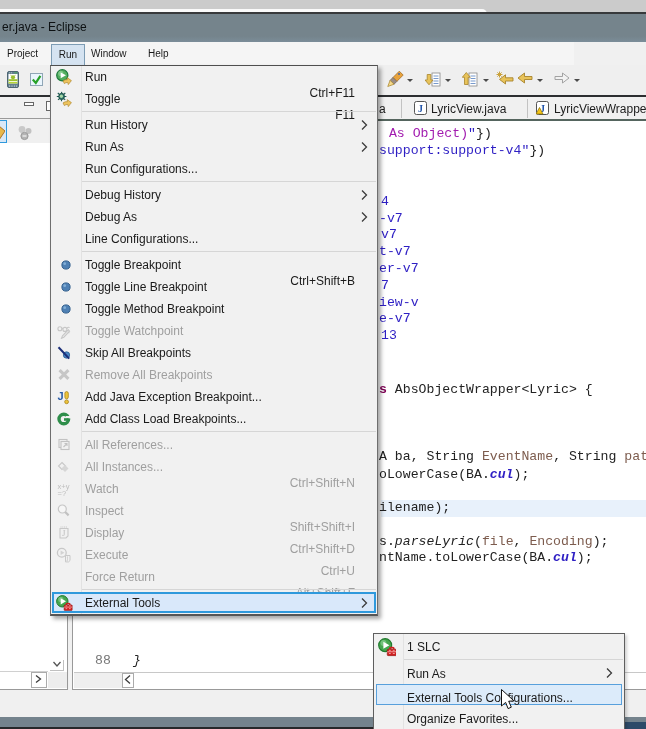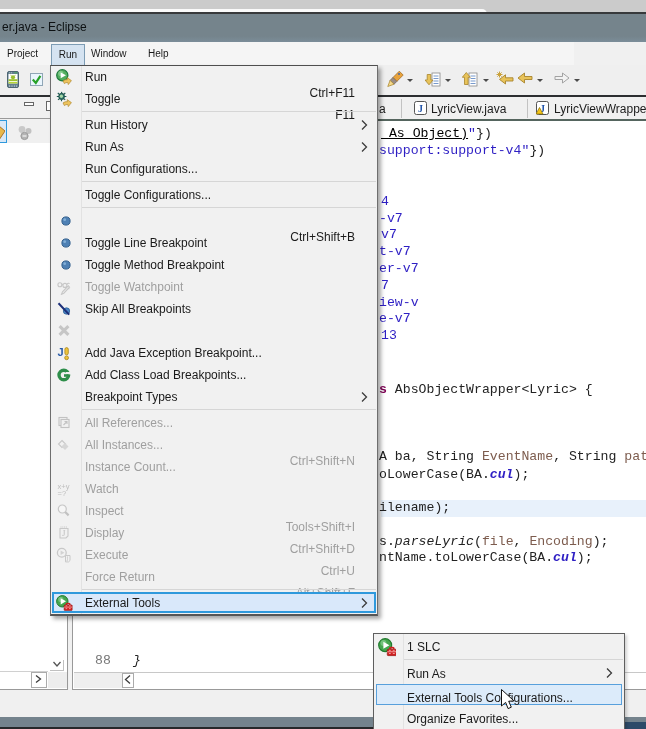"As Object)" .cmt { color: #000000 -> #a21caf; text-decoration: underline -> none }
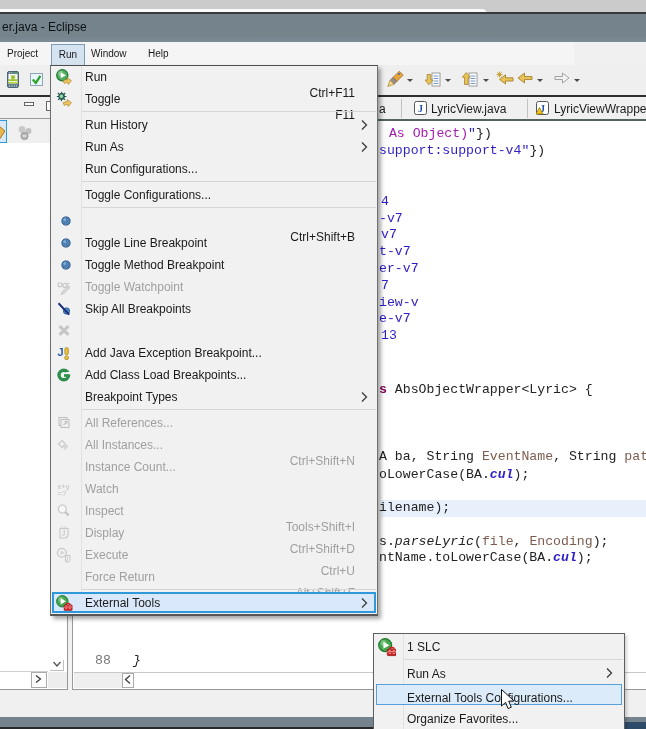"Debug History" div.mi { html: none -> <div> <span>Debug History</span> <span> <svg> <path></path> </svg> </span> </div> }
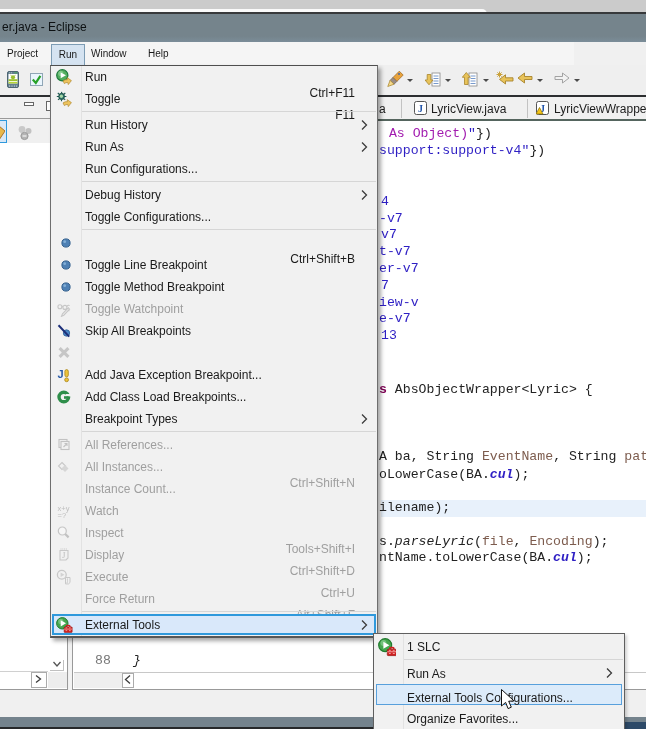"Debug As" div.mi { html: none -> <div> <span>Debug As</span> <span> <svg> <path></path> </svg> </span> </div> }
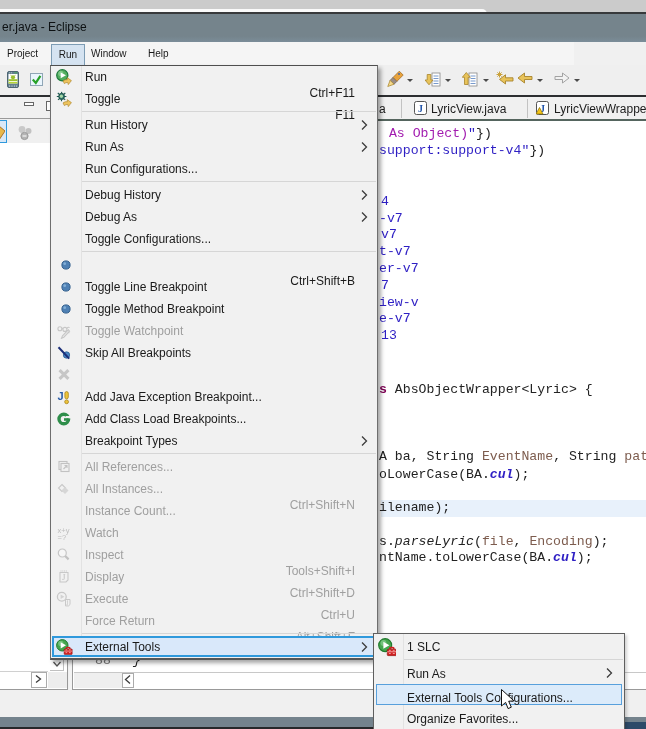"Toggle Configurations..." span.txt { text: Toggle -> Line }
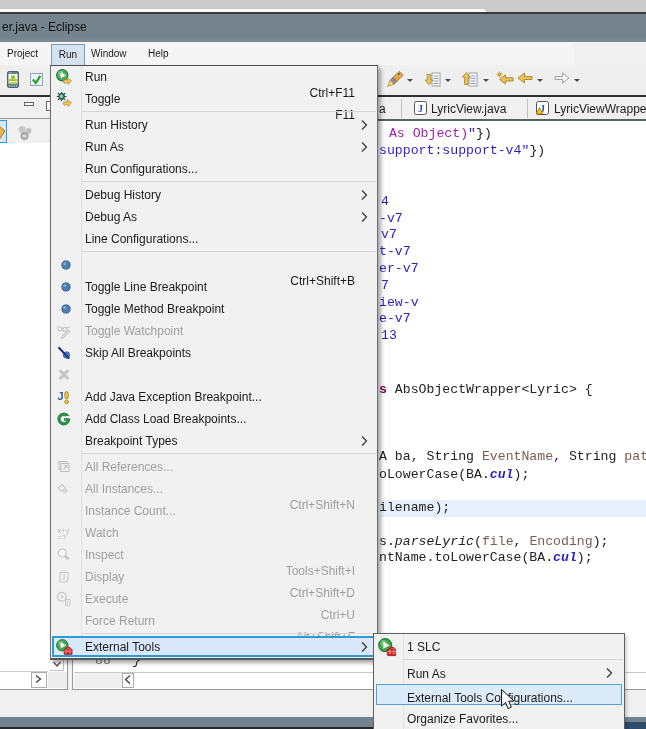"Toggle Breakpoint" span.txt { html: none -> <span>Toggle Breakpoint</span> }
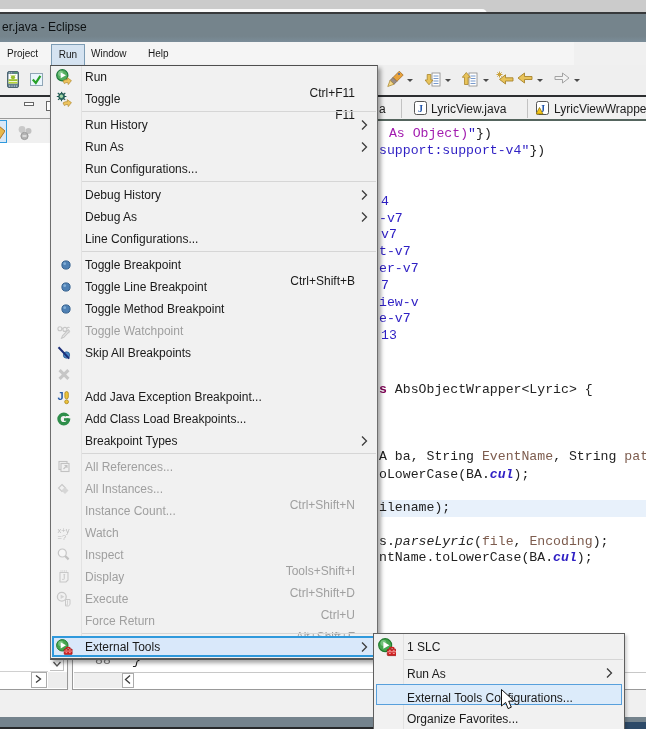"Remove All Breakpoints" span.txt { html: none -> <span>Remove All Breakpoints</span> }
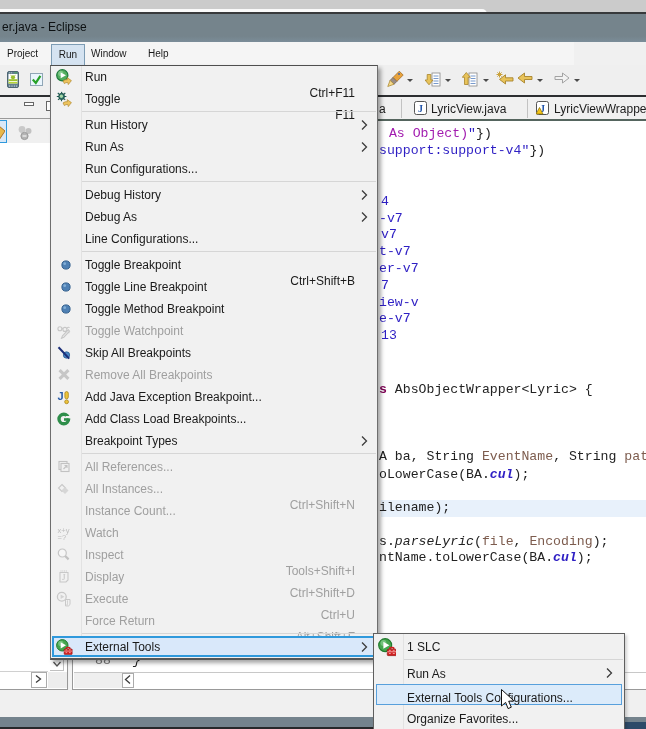"Breakpoint Types" div.mi { html: <div> <span>Breakpoint Types</span> <span> <svg> <path></path> </svg> </span> </div> -> none }
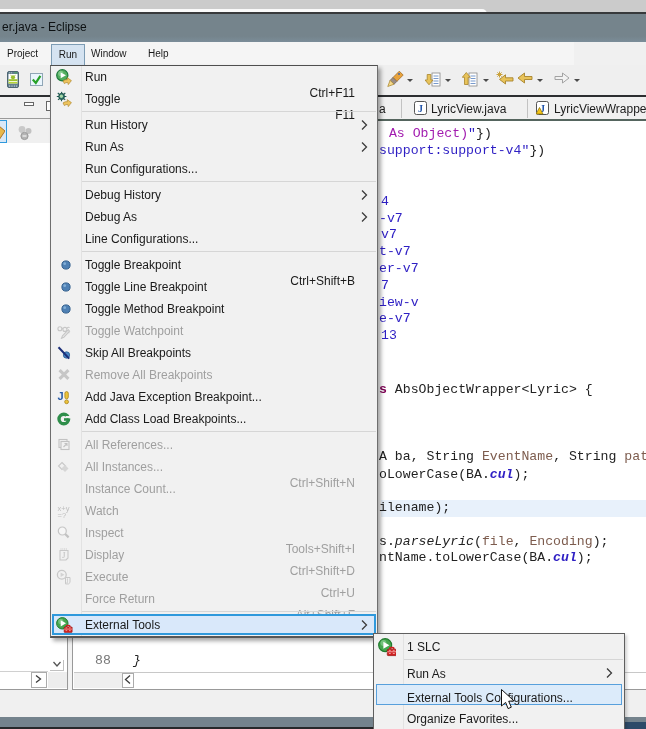"Instance Count..." div.mi { html: <div> <span>Instance Count...</span> </div> -> none }
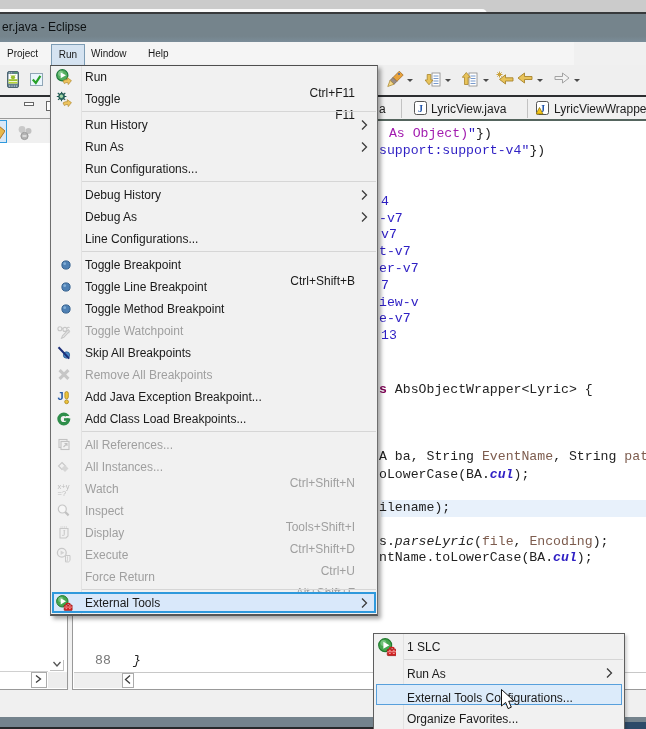"Tools+Shift+I" span.acc { text: Tools+Shift+I -> Shift+Shift+I }
